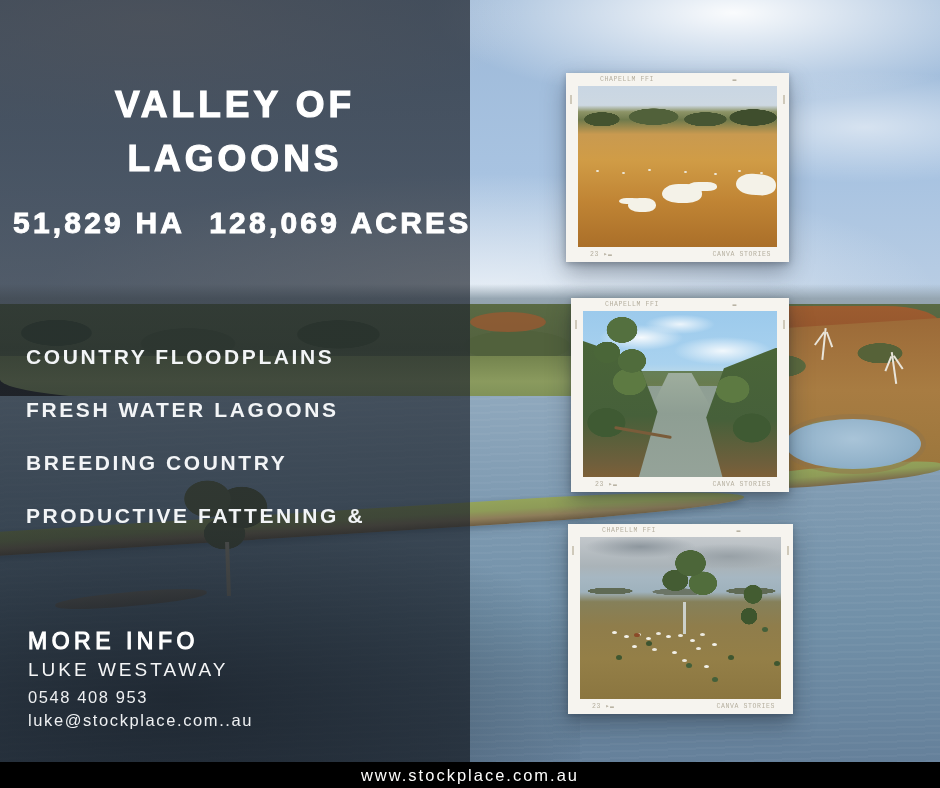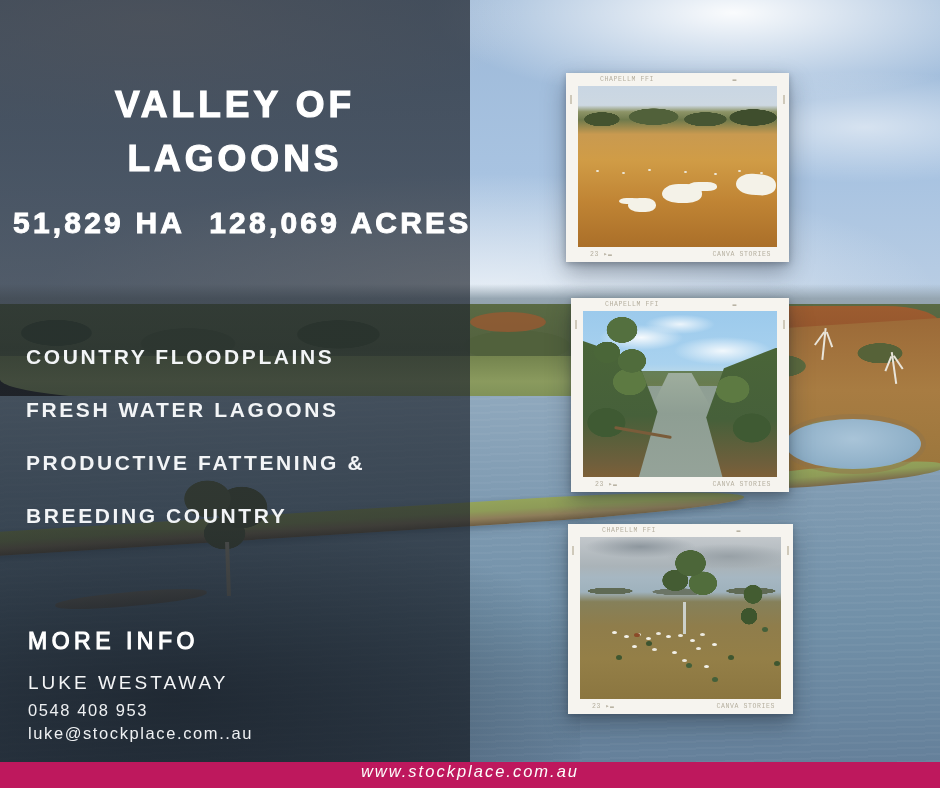"PRODUCTIVE FATTENING &" div.feature { order: before "BREEDING COUNTRY" -> after "BREEDING COUNTRY" }
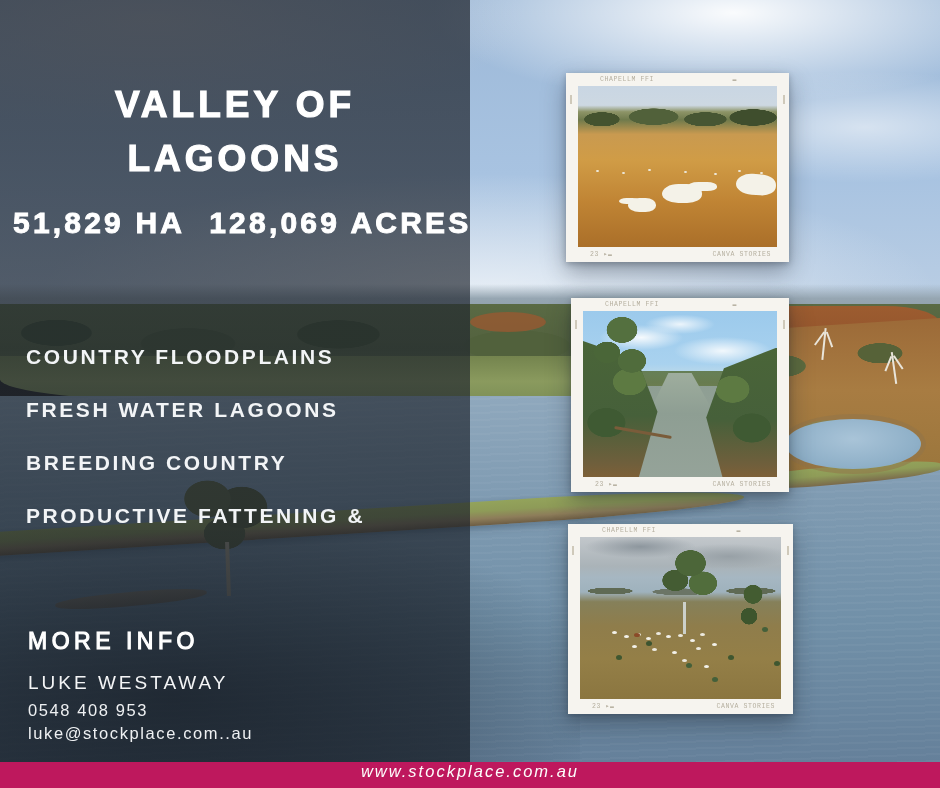"LUKE WESTAWAY" .contact-name { margin-top: 17px -> 4px }
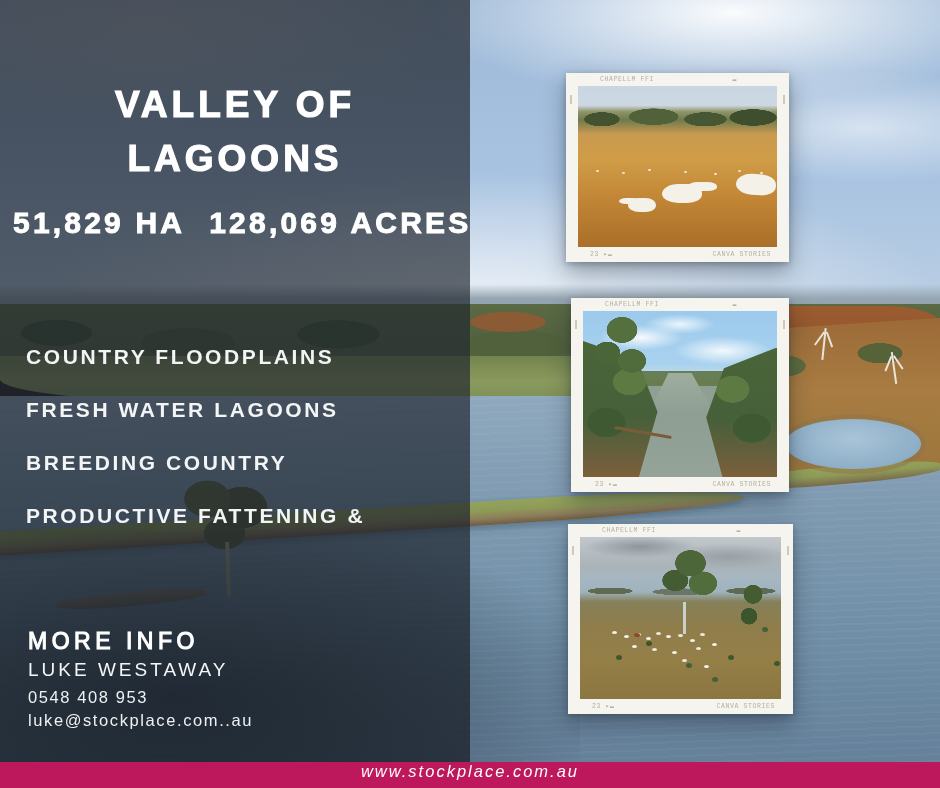"www.stockplace.com.au" .footer-bar { align-items: flex-start -> center; background: #be185d -> #000000; font-style: italic -> none }
